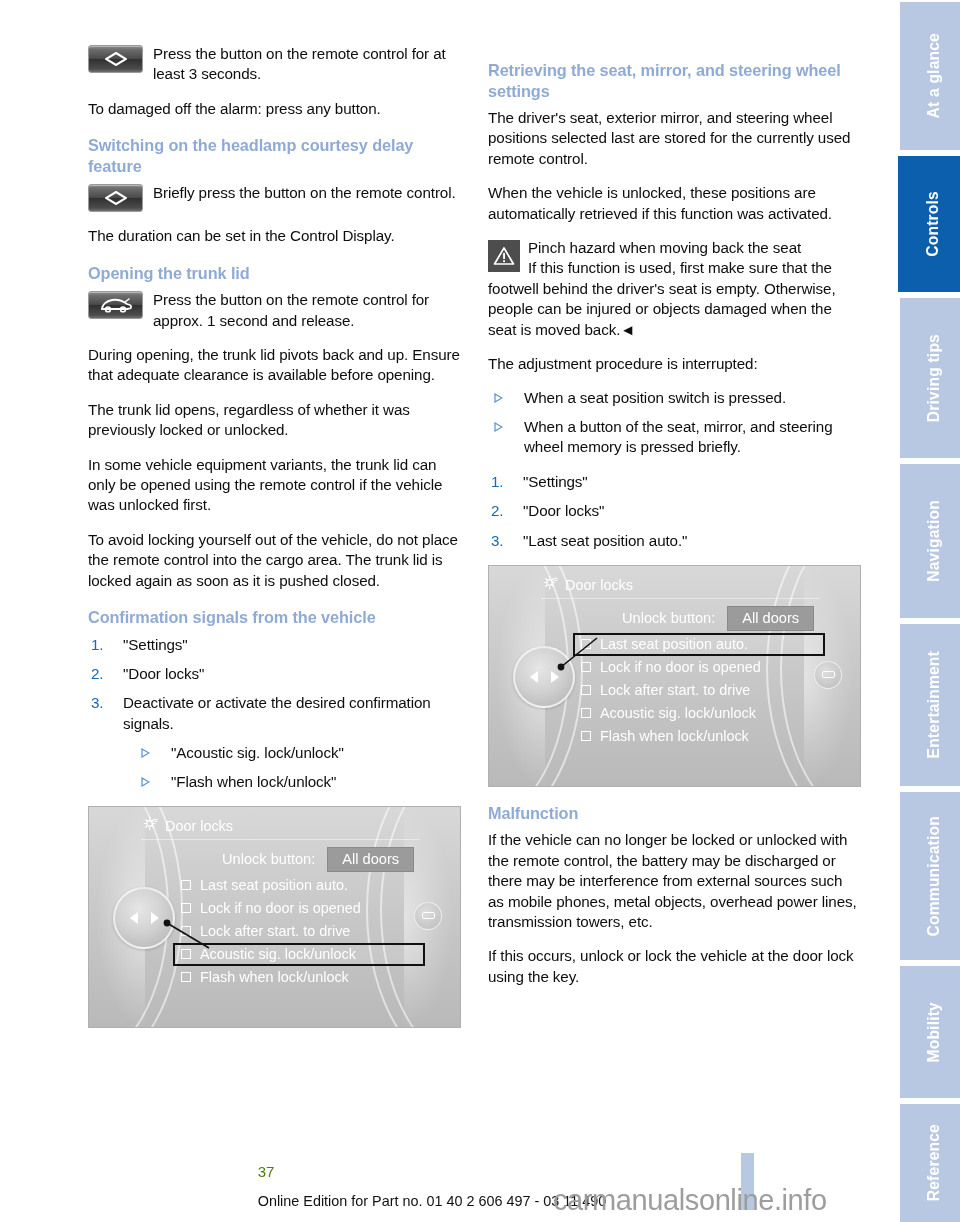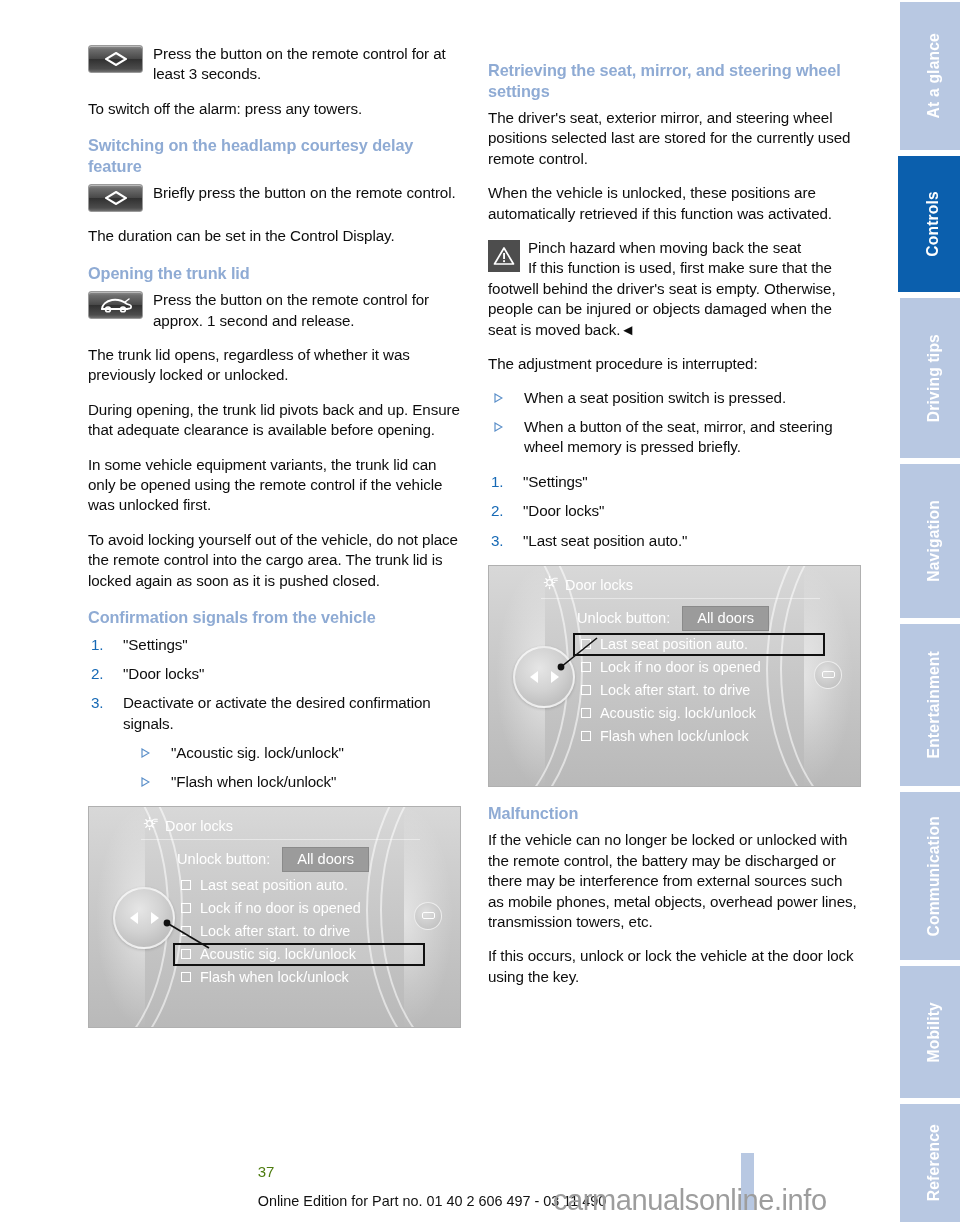"To switch off the alarm:" p.body { text: switch off the alarm: press any towers -> damaged off the alarm: press any button }
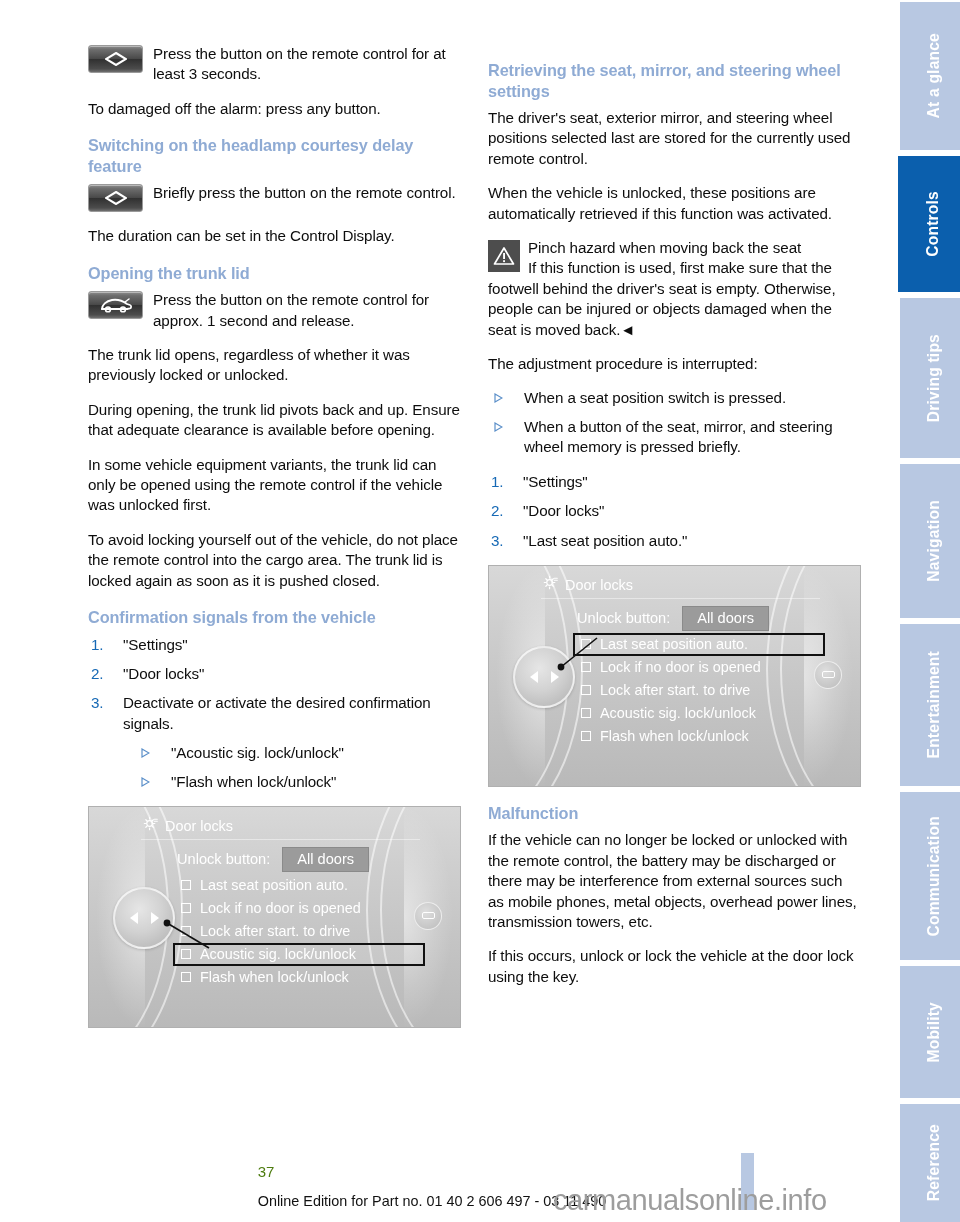"The trunk lid opens, regardless" p.body { order: before "During opening, the trunk lid" -> after "During opening, the trunk lid" }
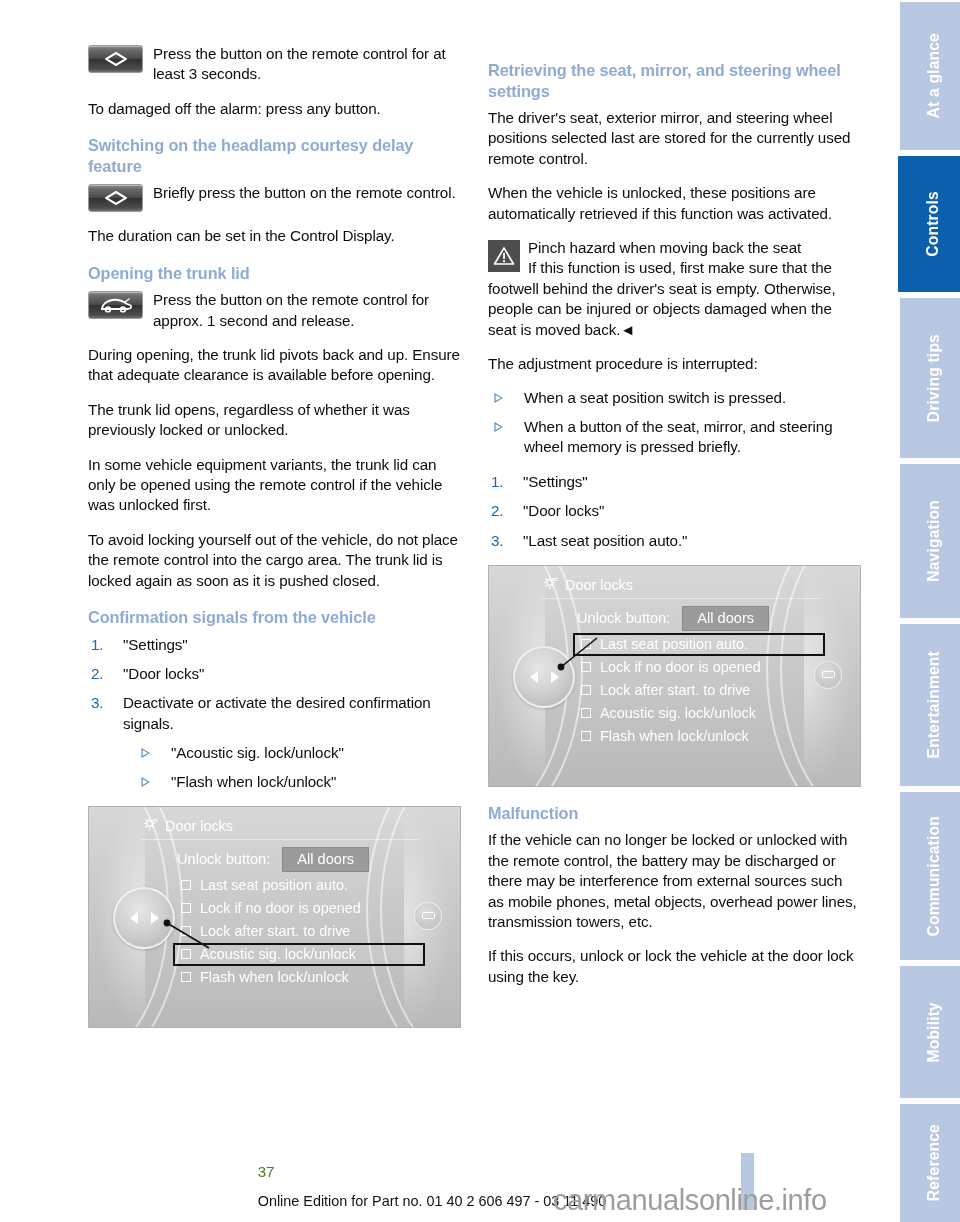"Unlock button:" .idrive .unlockrow { padding-left: none -> 45px }
